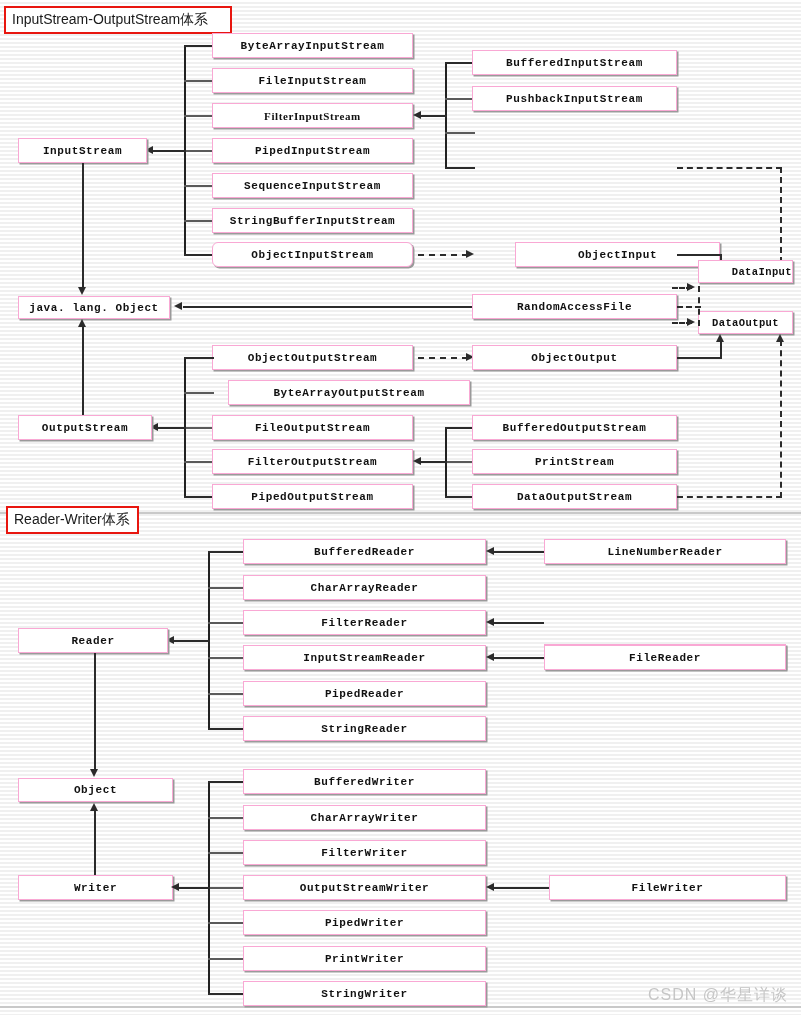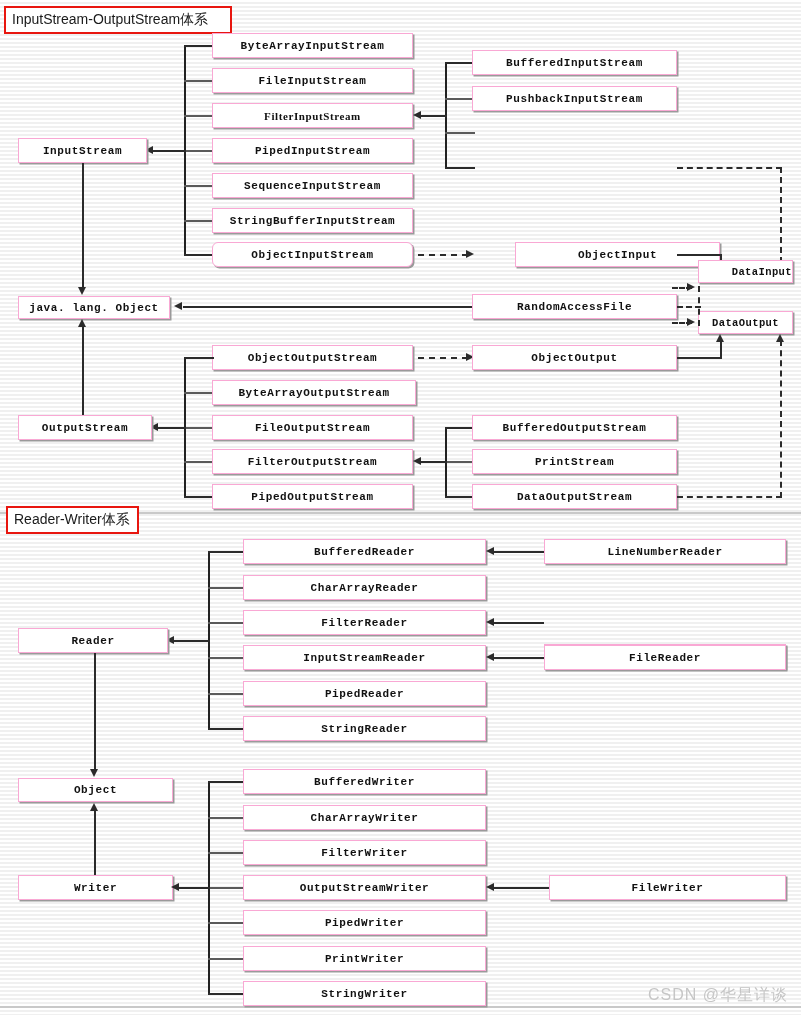"ByteArrayOutputStream" div.cbox { left: 212px -> 228px; width: 204px -> 242px }
